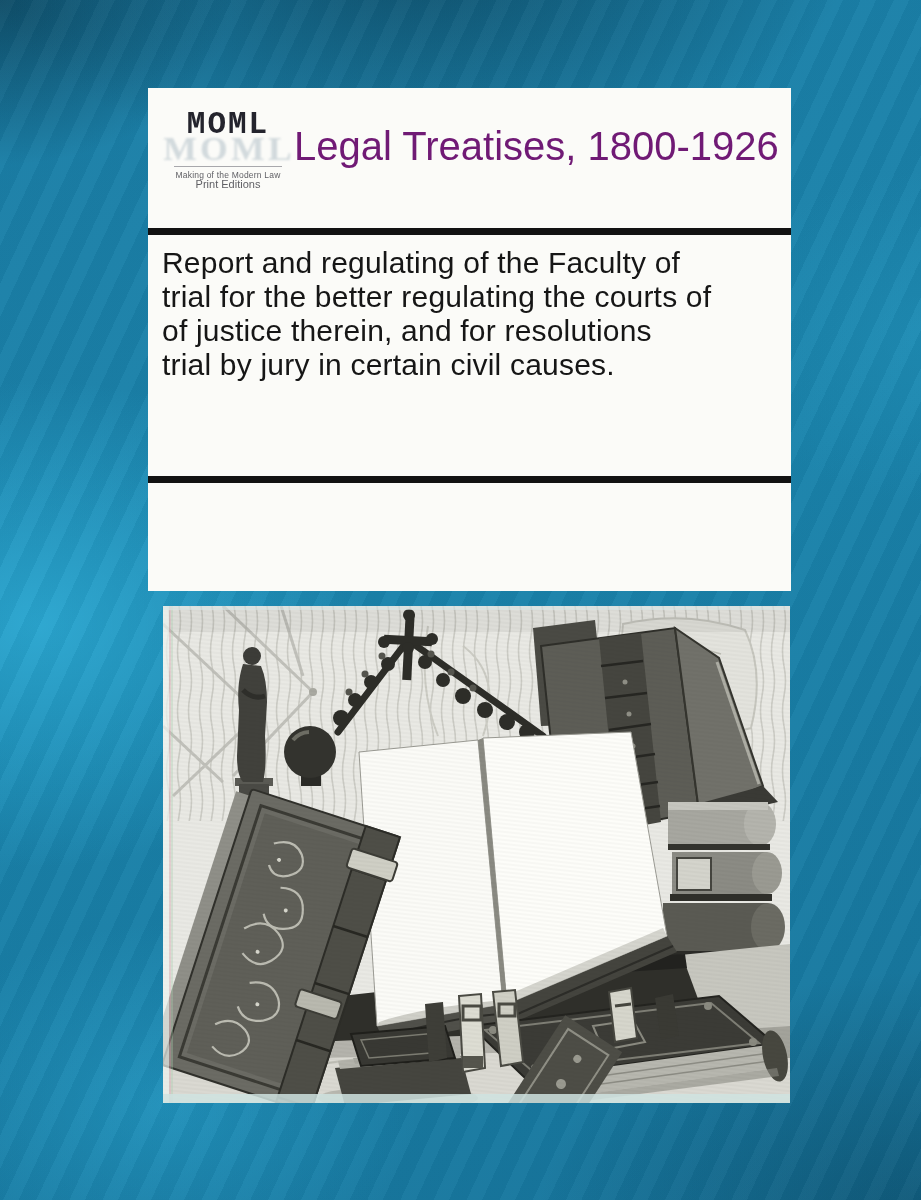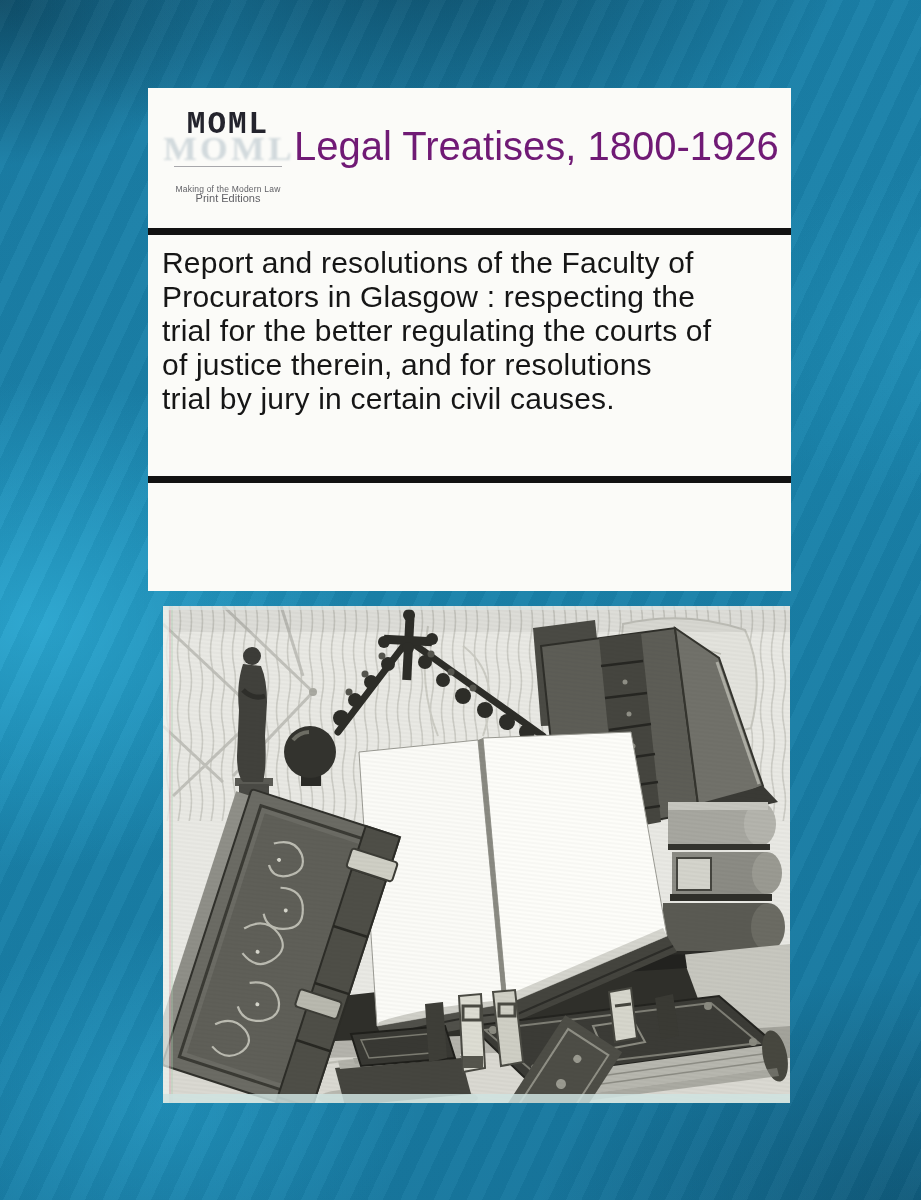"Making of the Modern Law" .logo-caption { padding-top: 17px -> 3px }
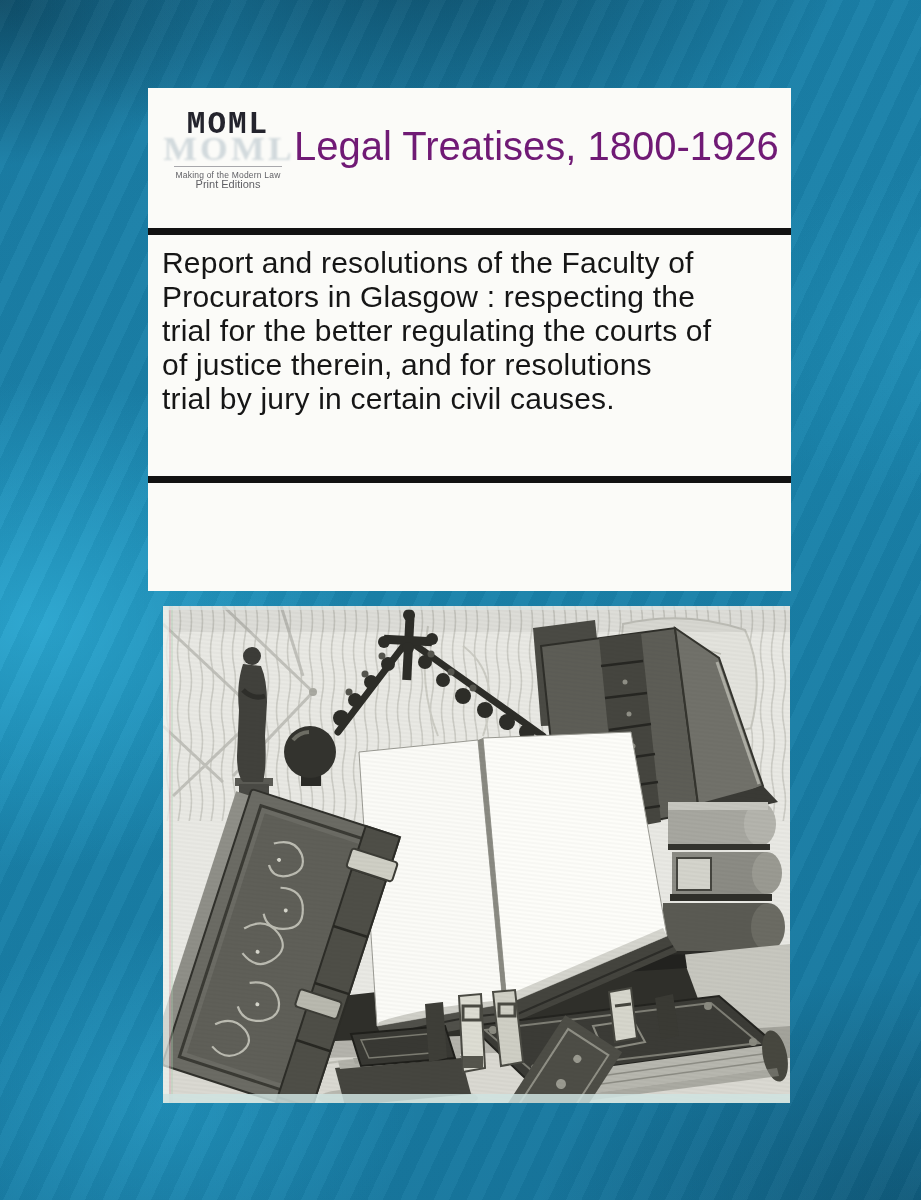"Report and resolutions of the" div.line { text: resolutions -> regulating }
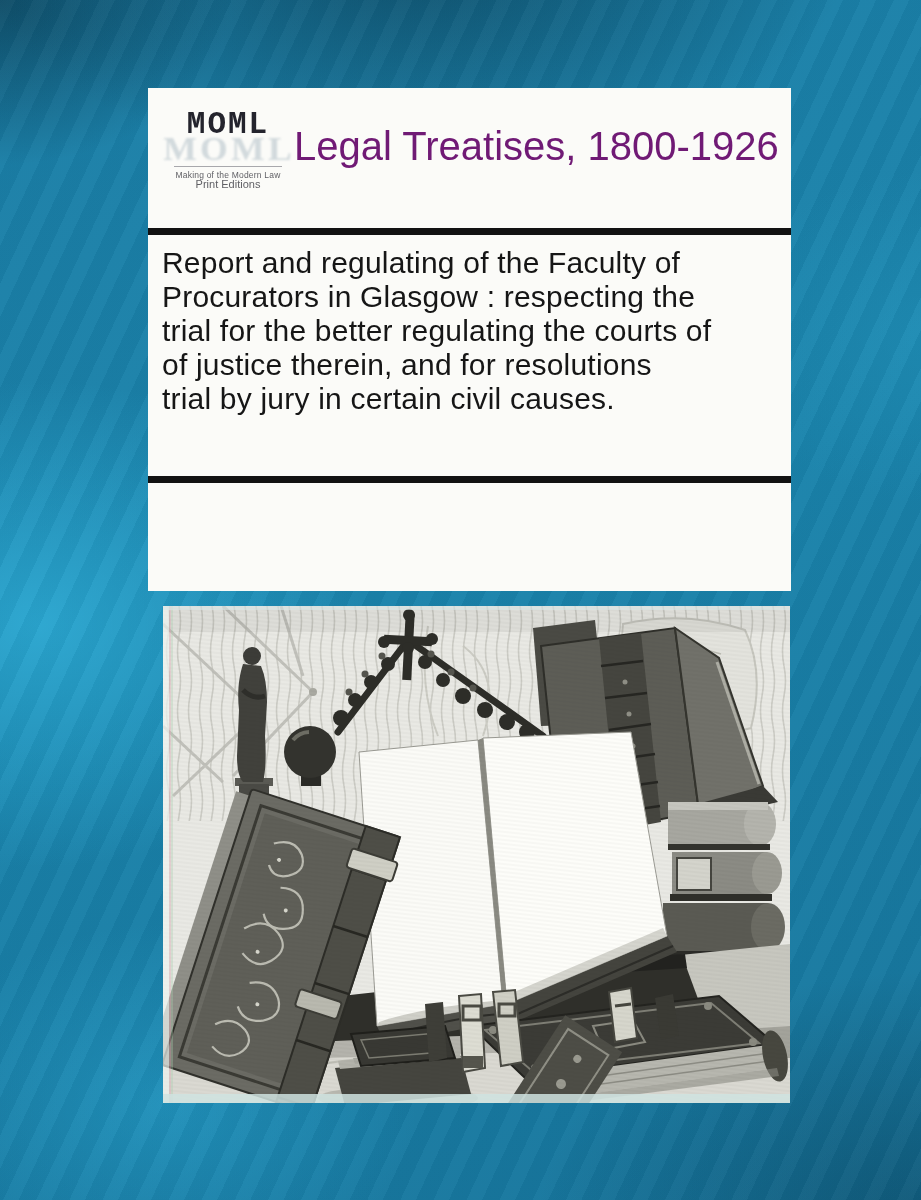"Procurators in Glasgow : respecting" div.line { html: <div>Procurators in Glasgow : respecting the</div> -> none }
